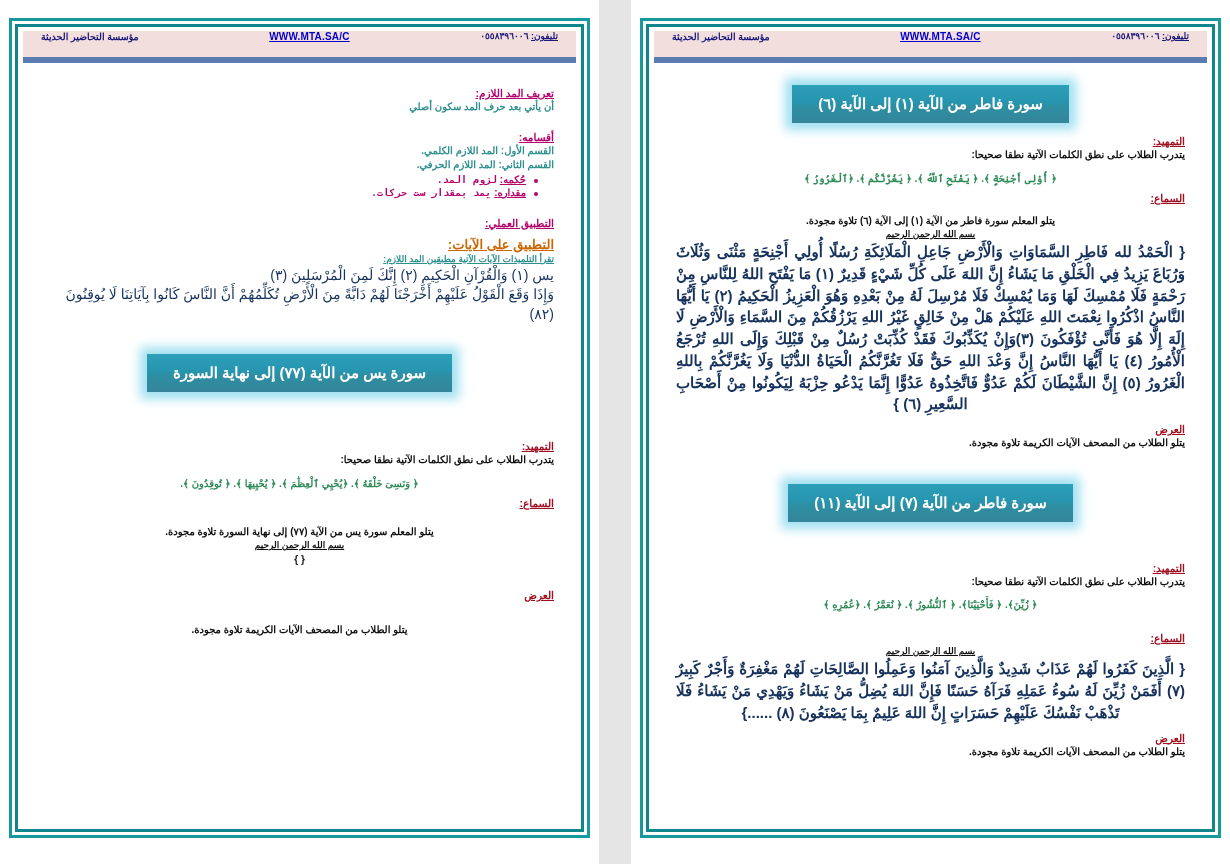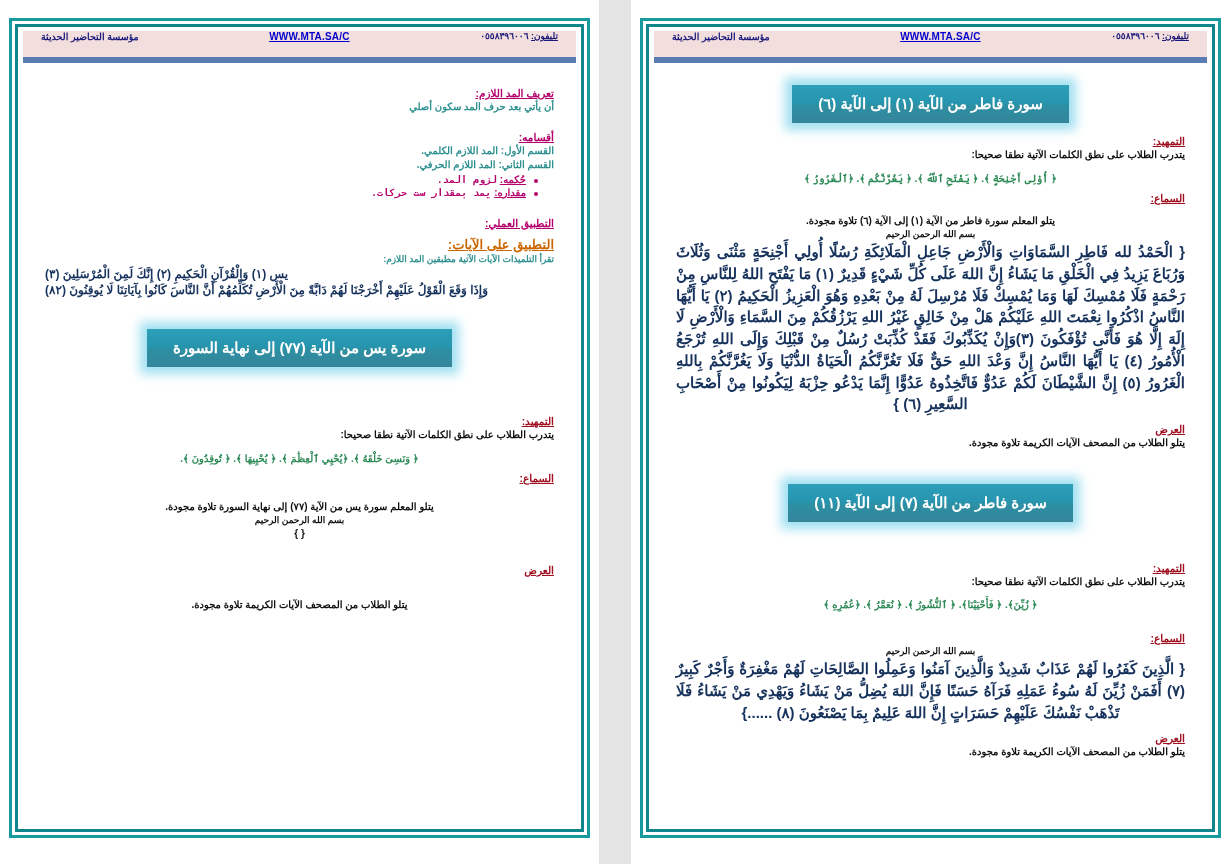"بسم الله الرحمن الرحيم" .para.small { text-decoration: none -> underline }
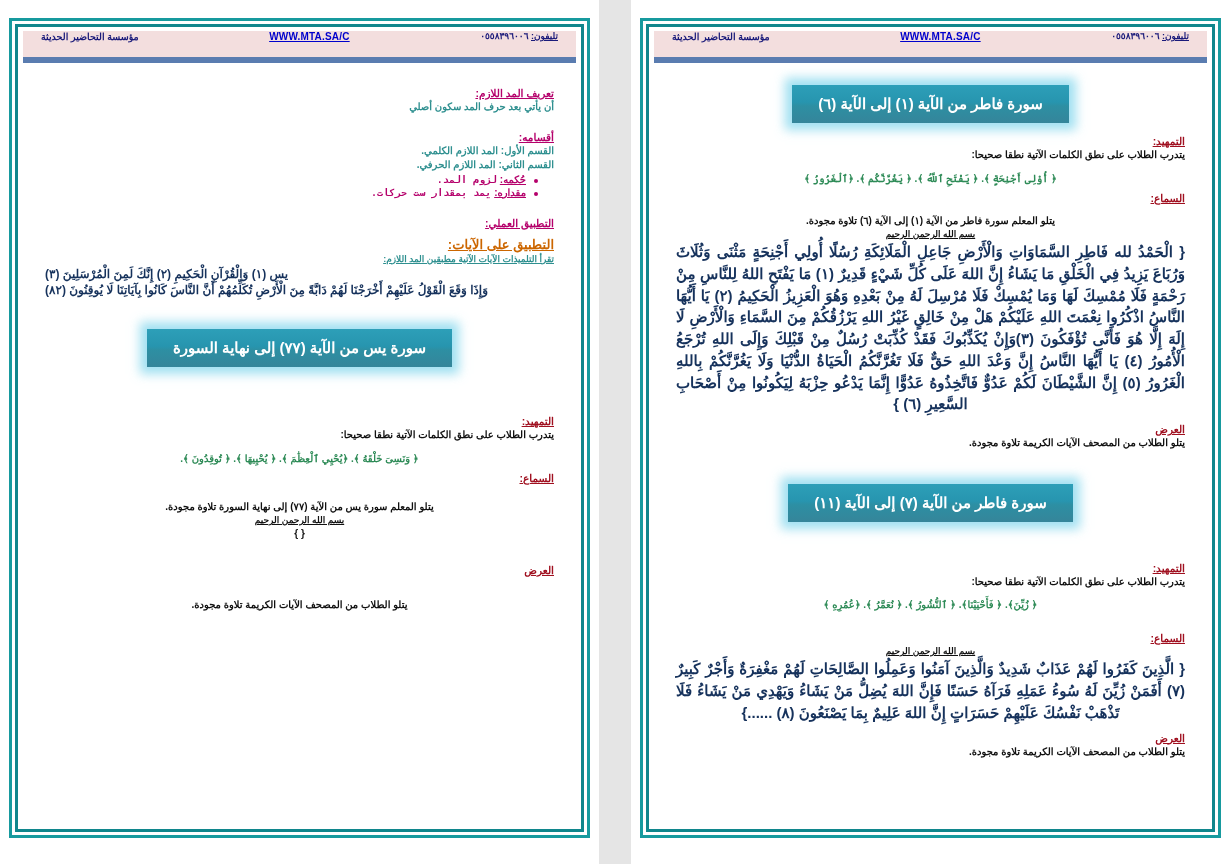"يس (١) وَالْقُرْآنِ الْحَكِيمِ (٢)" .ayah-line { font-size: 12px -> 14px; font-weight: bold -> normal; text-align: left -> right }
